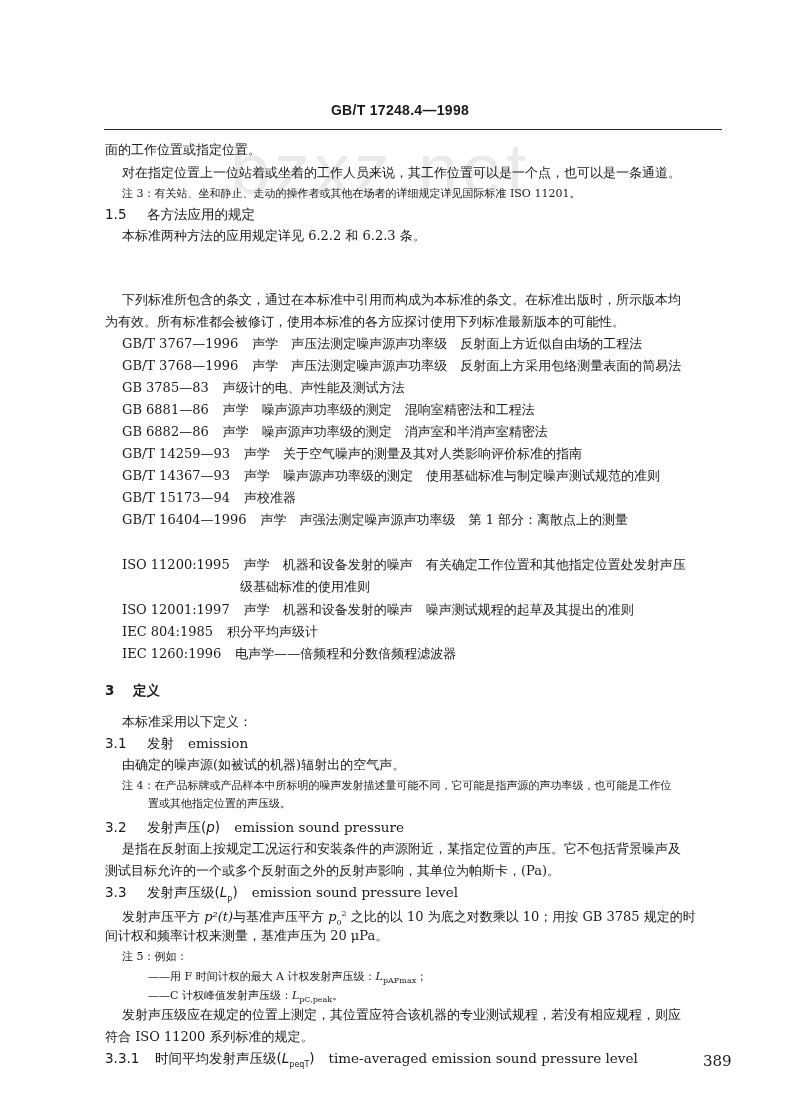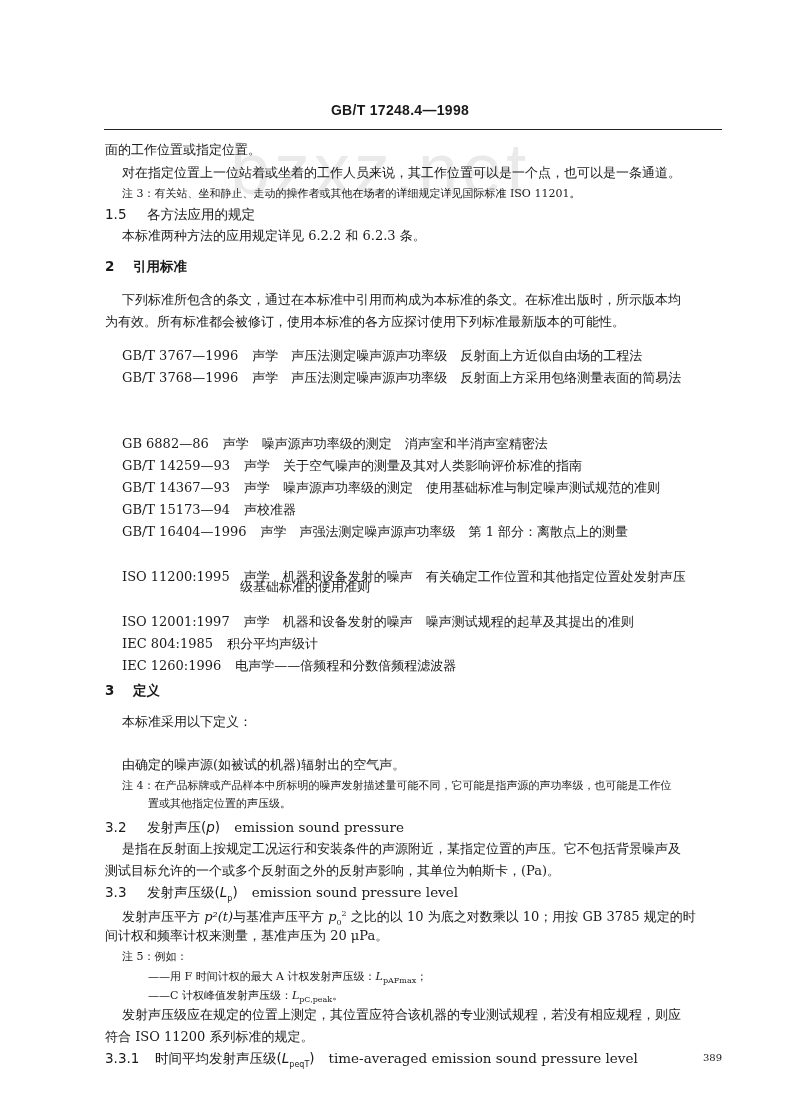"2 引用标准" div.line { html: <div> <span>2</span><span>引用标准</span> </div> -> none }
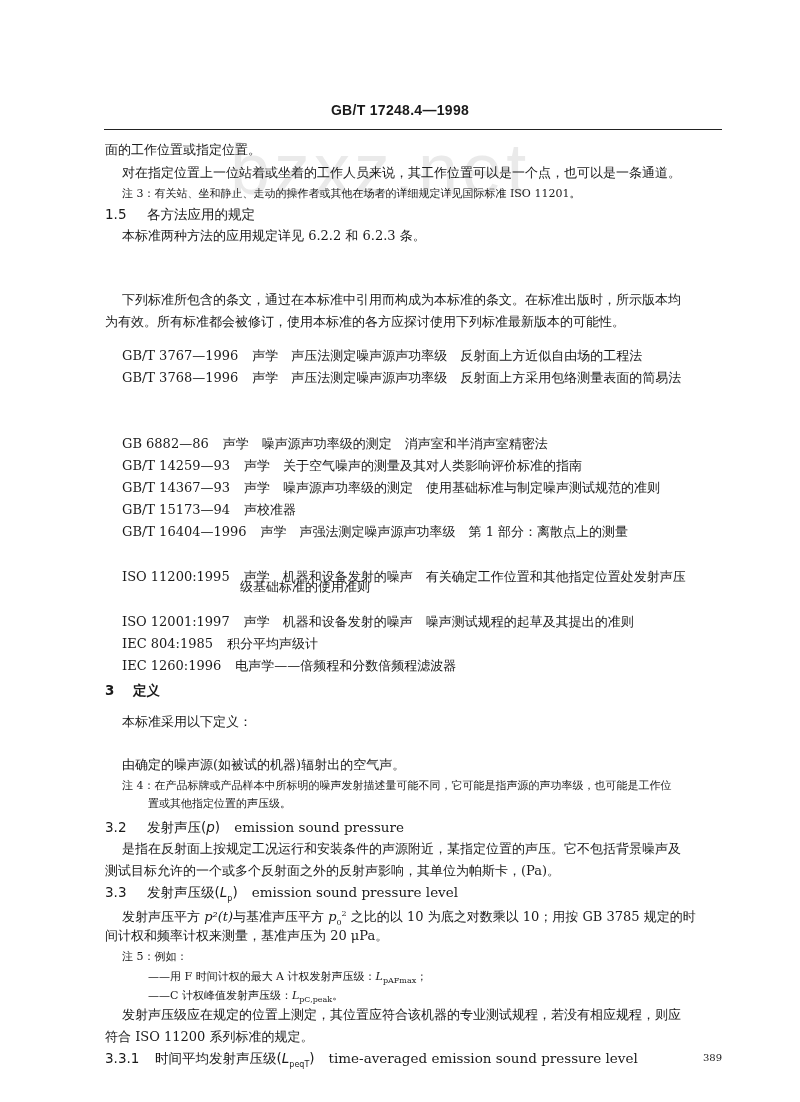"GB/T 3767—1996" .ref-code { margin-top: 12px -> none }
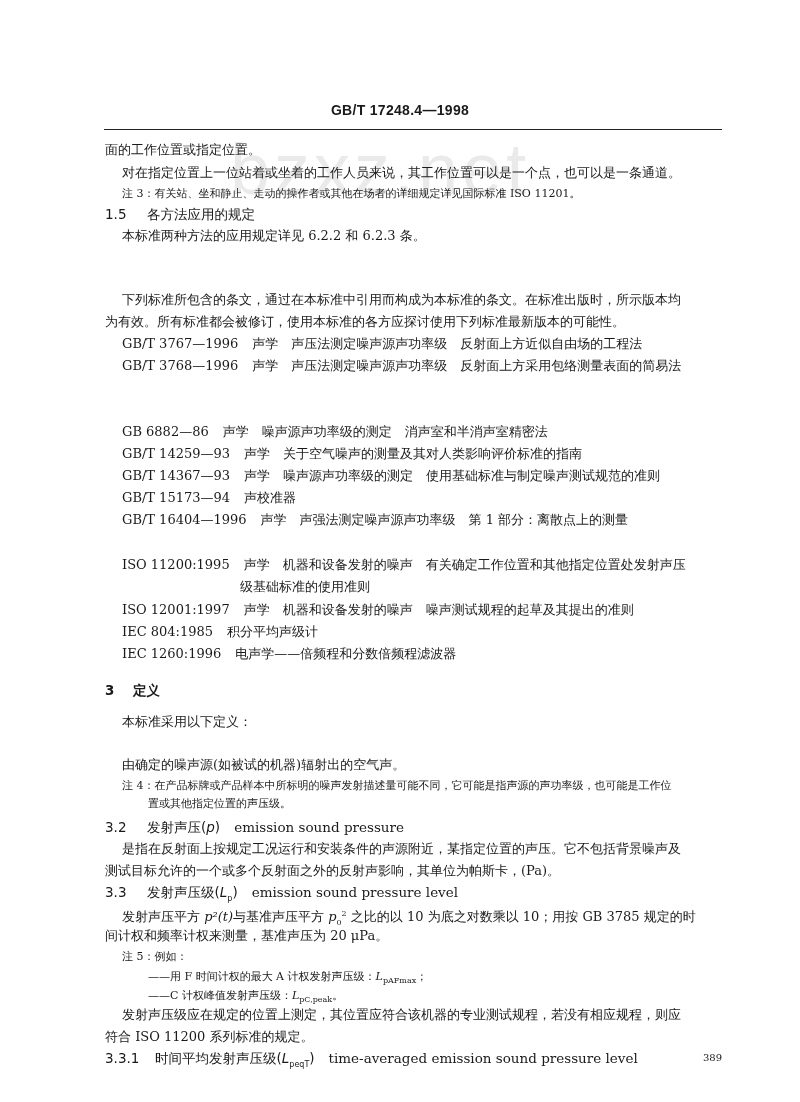"GB 3785—83 声级计的电、声性能及测试方法" div.line { html: none -> <div><span>GB 3785—83</span><span></span><span>声级计的电、声性能及测试方法</span></div> }
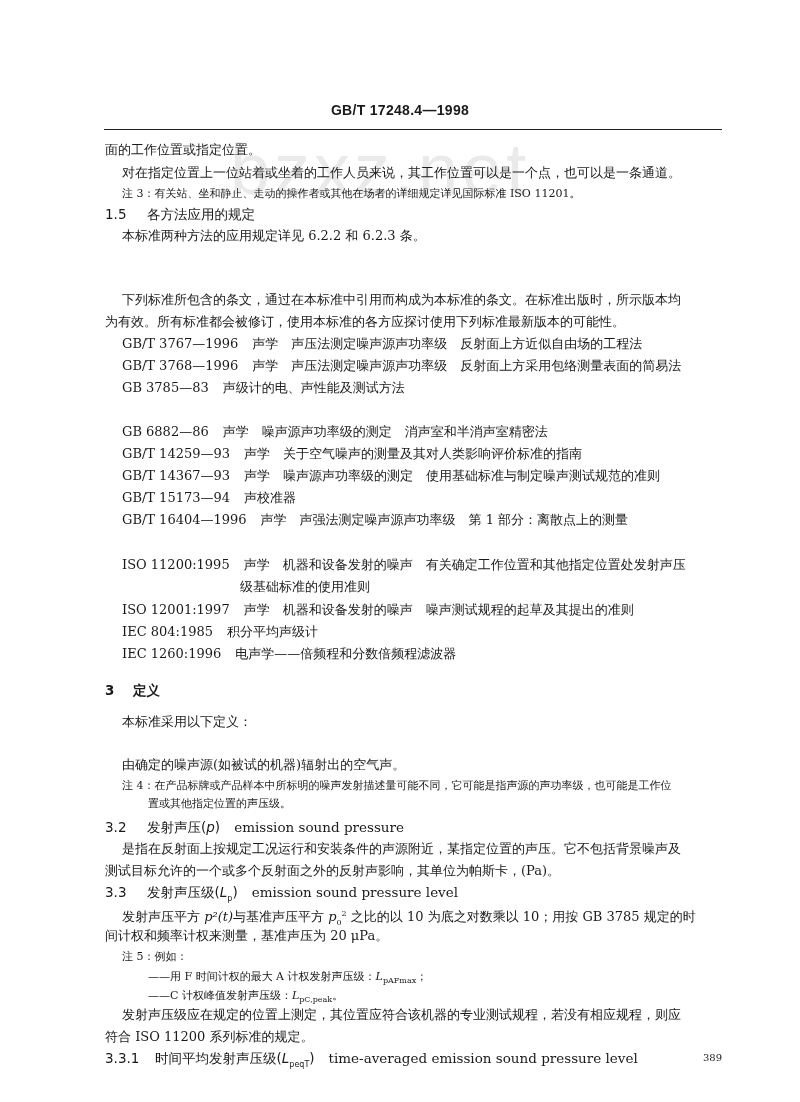"GB 6881—86 声学 噪声源声功率级的测定 混响室精密法和工程法" div.line { html: none -> <div><span>GB 6881—86</span><span></span><span>声学 噪声源声功率级的测定 混响室精密法和工程法</span></div> }
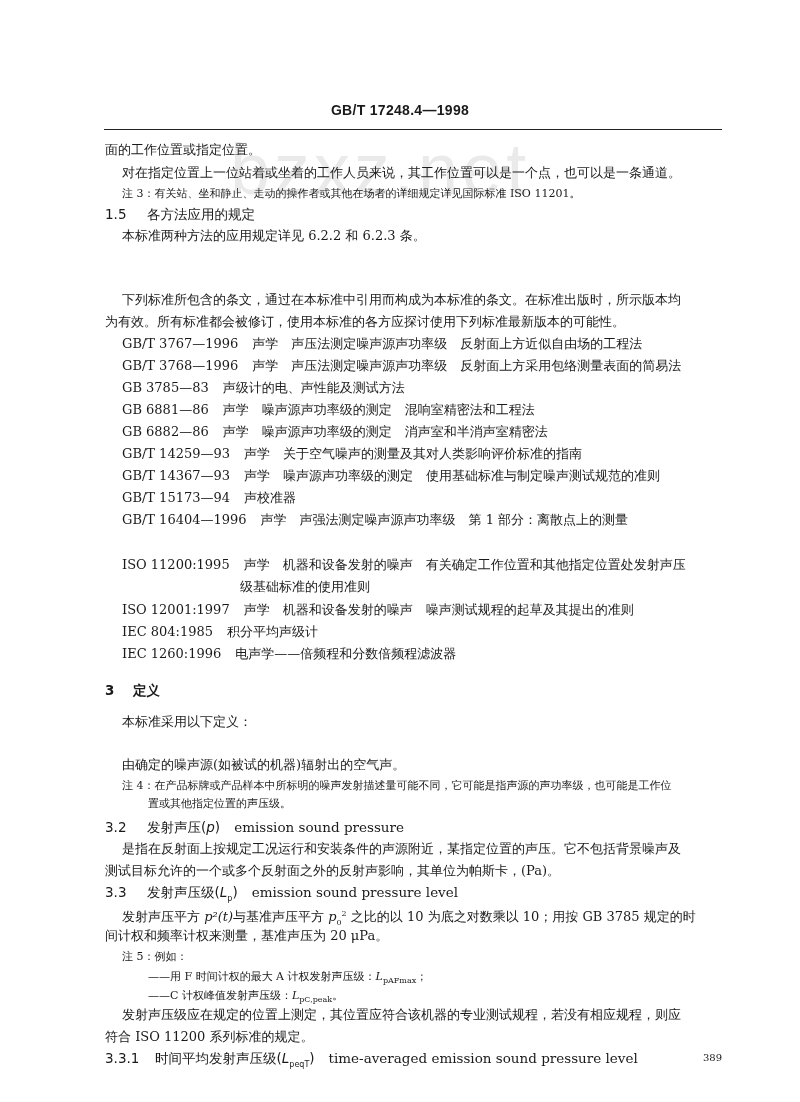"3.1 发射 emission" div.line { html: none -> <div> <span>3.1</span><span></span><span>发射</span><span></span><span>emission</span> </div> }
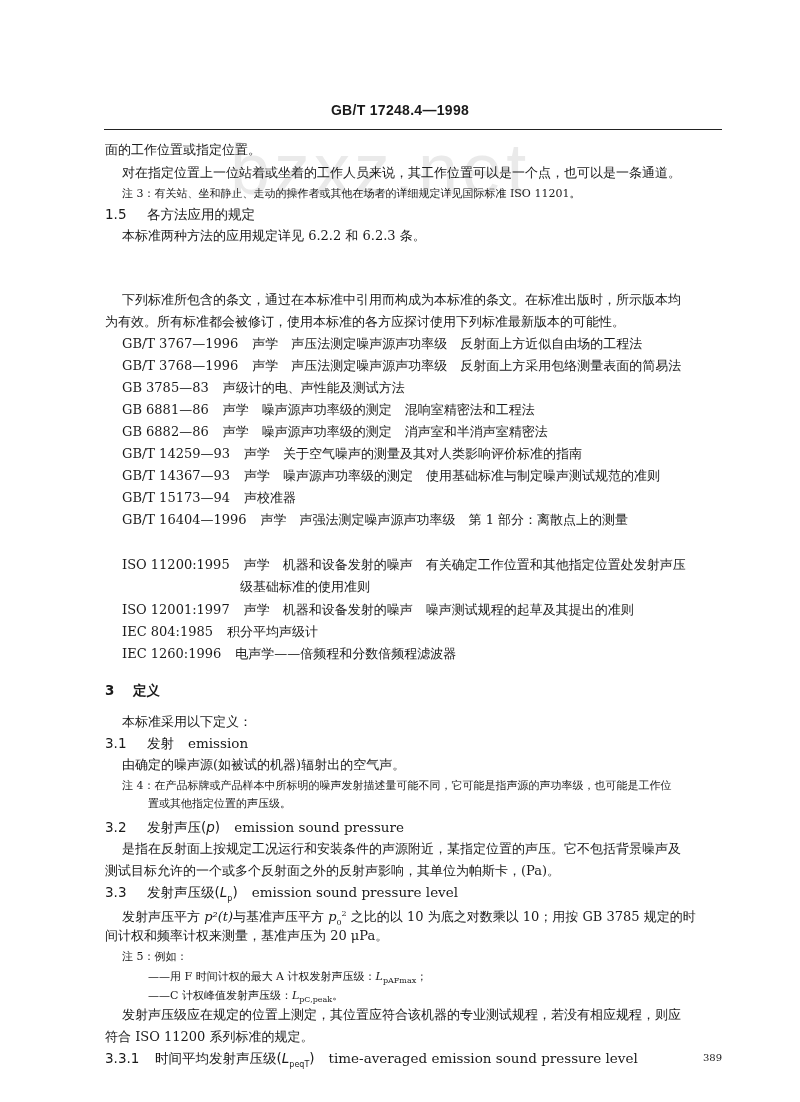"389" .pagenum { font-size: 10px -> 15px }
